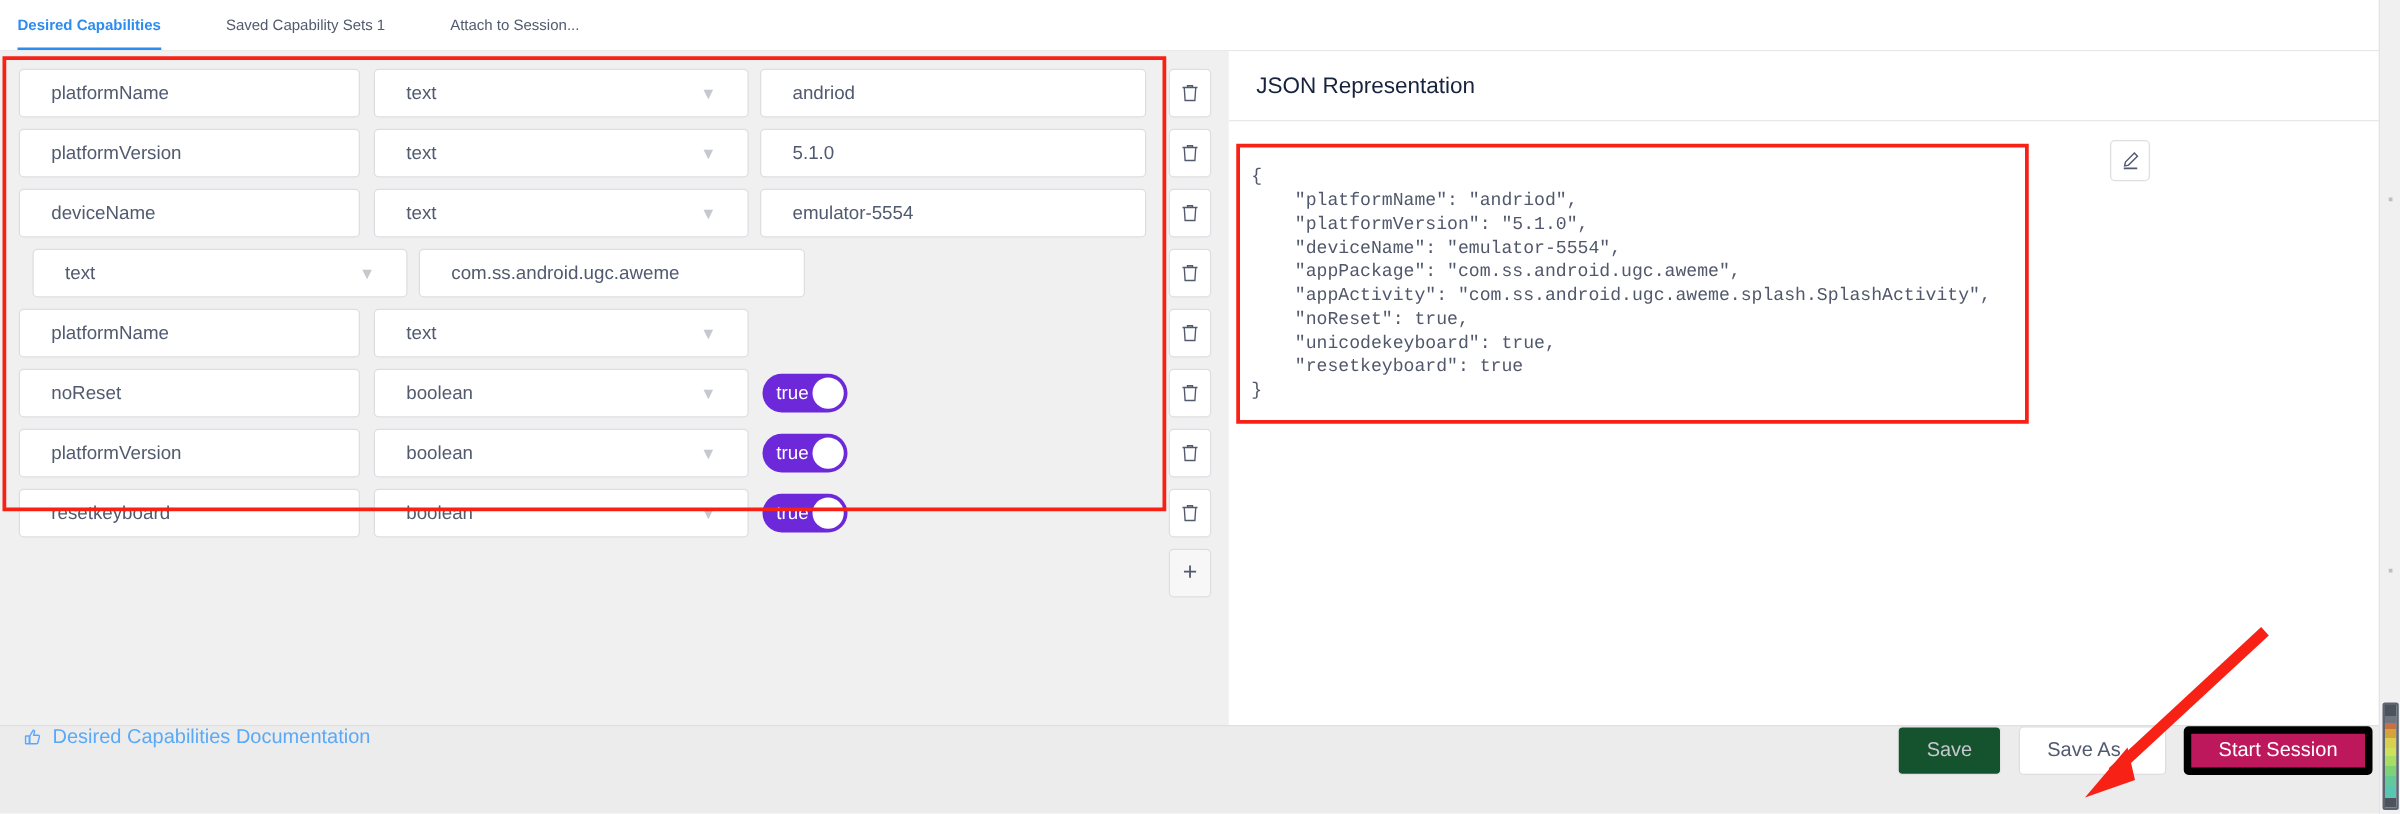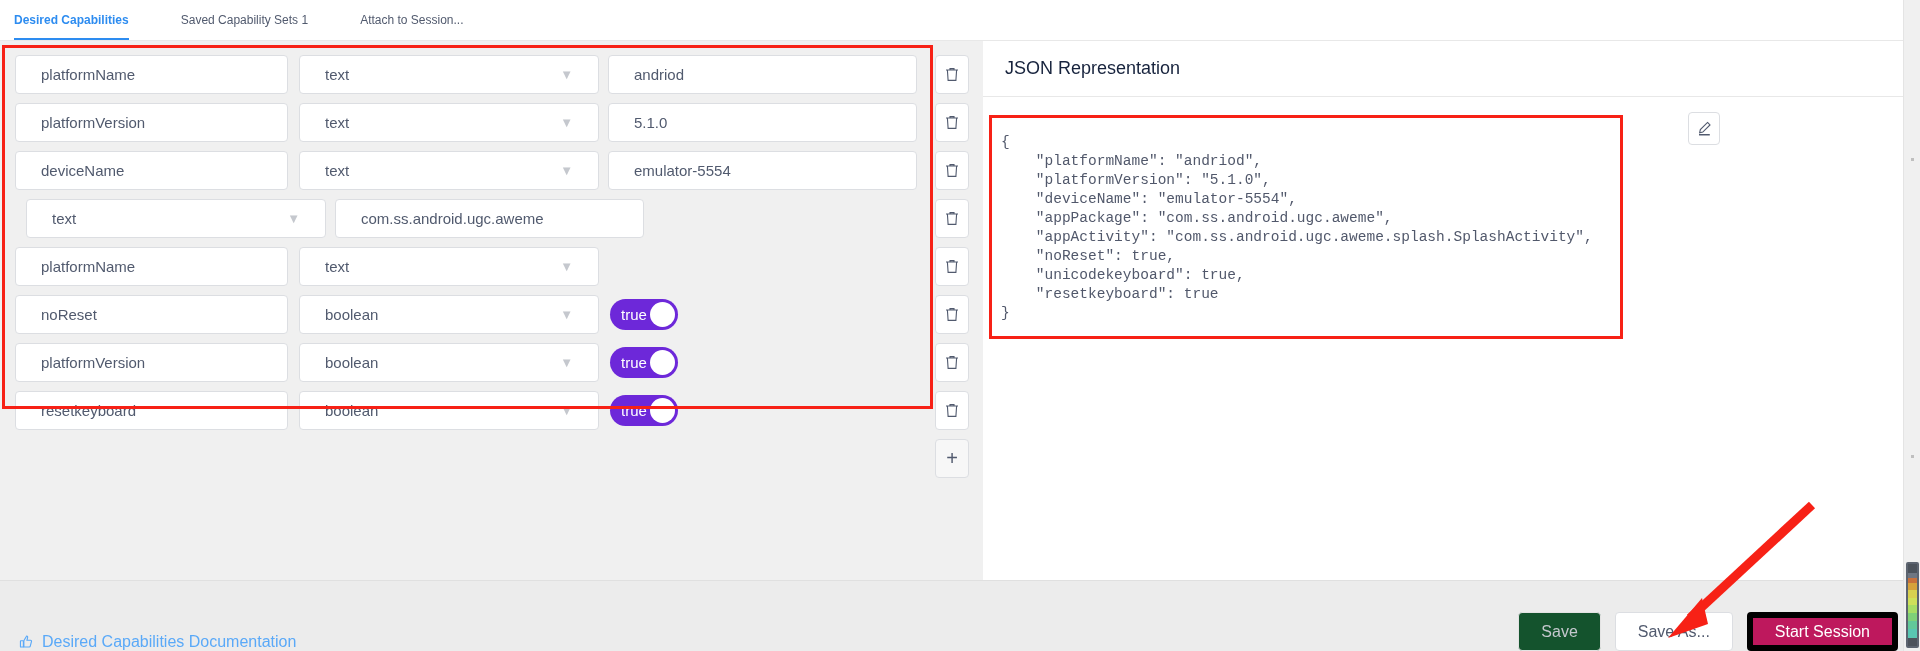"Desired Capabilities Documentation" .footer { align-items: flex-end -> flex-start }
